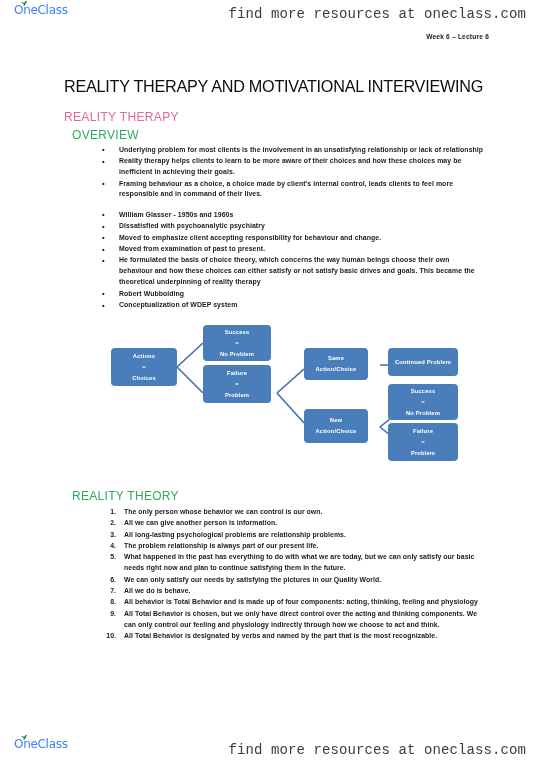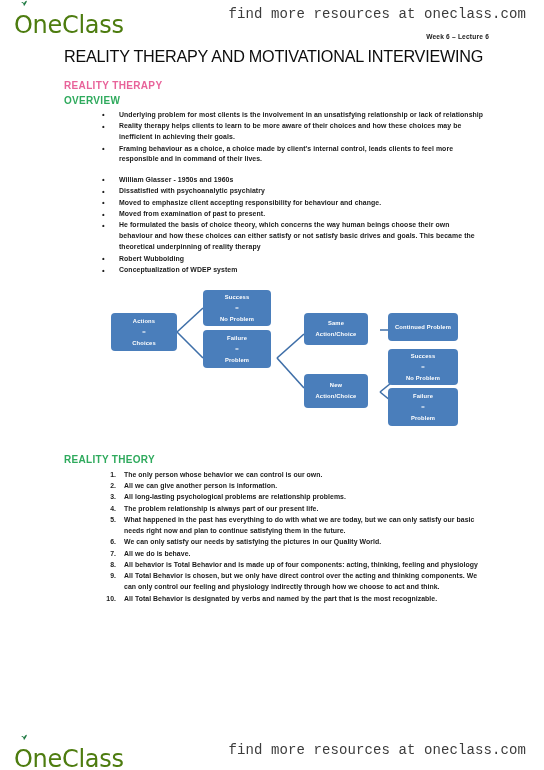"OneClass" .logo-text { color: #4d7c0f -> #3b82f6; font-size: 24px -> 12px; margin-top: 9px -> none }
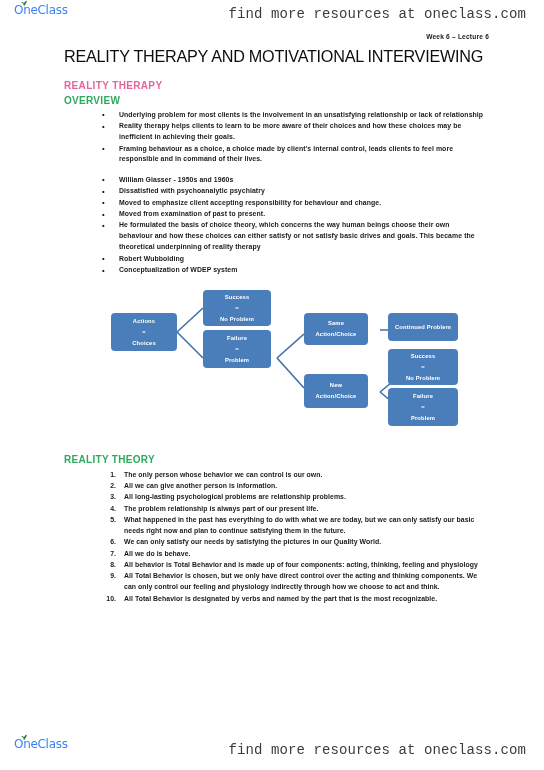"REALITY THERAPY AND MOTIVATIONAL" .content { top: 48px -> 78px }
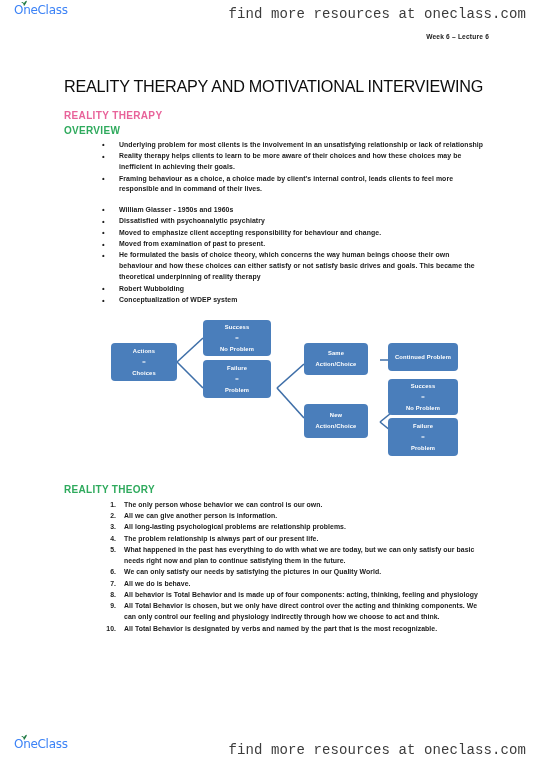"REALITY THERAPY" .h-main { font-size: 10px -> 12px; font-weight: bold -> normal }
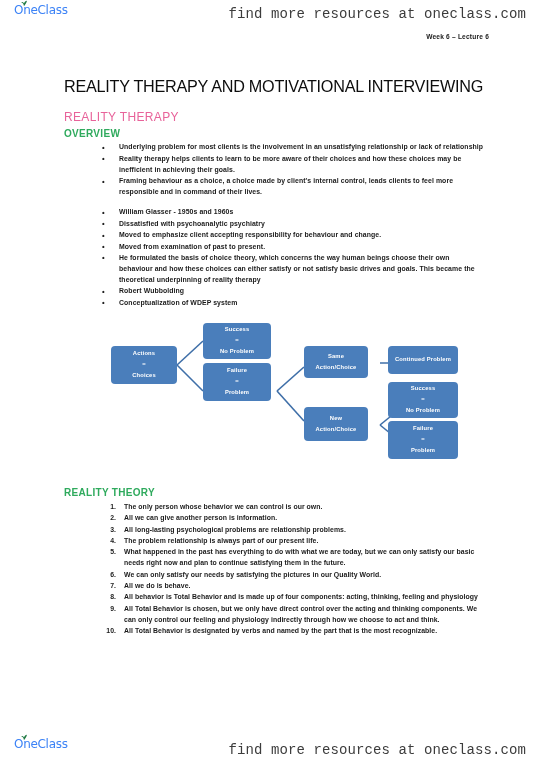"OVERVIEW" .h-sub { font-size: 10px -> 12px; font-weight: bold -> normal; margin: 0 0 2px 0 -> 0 0 2px 8px }
